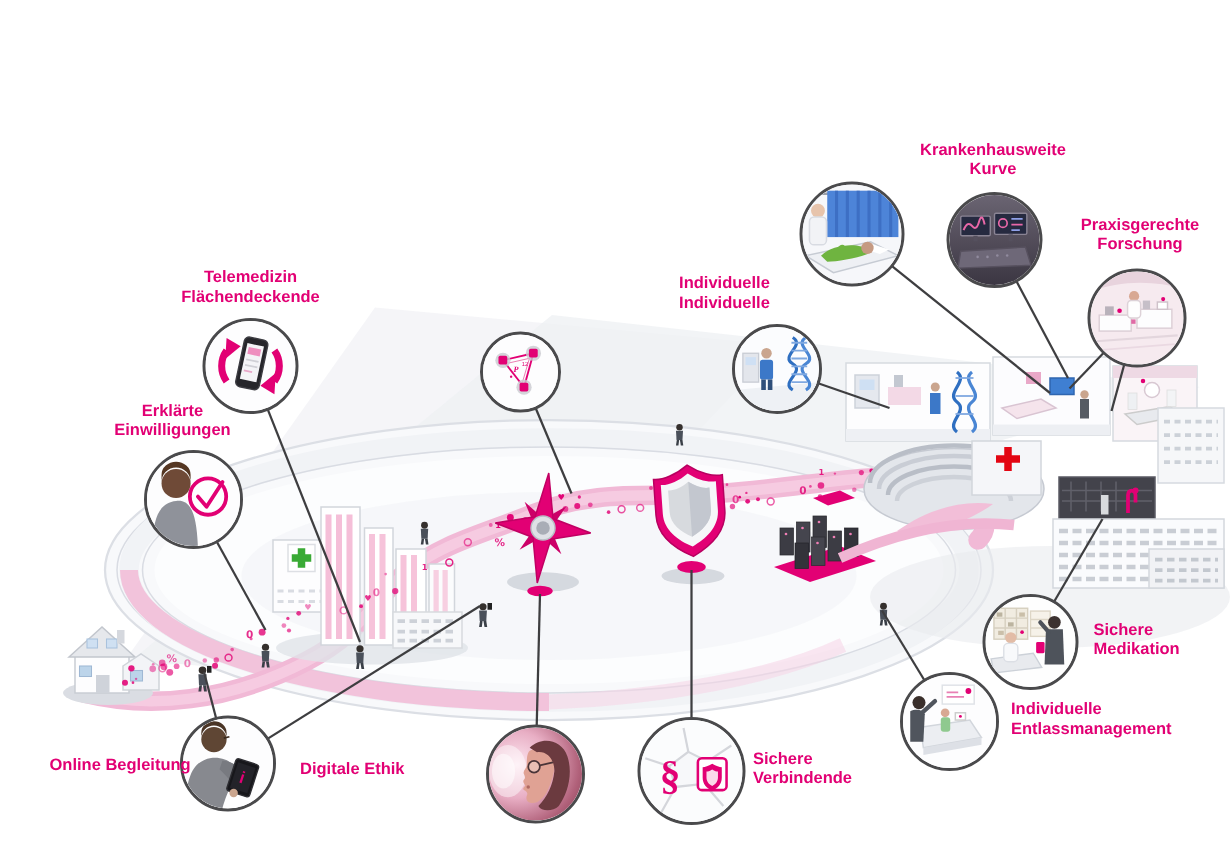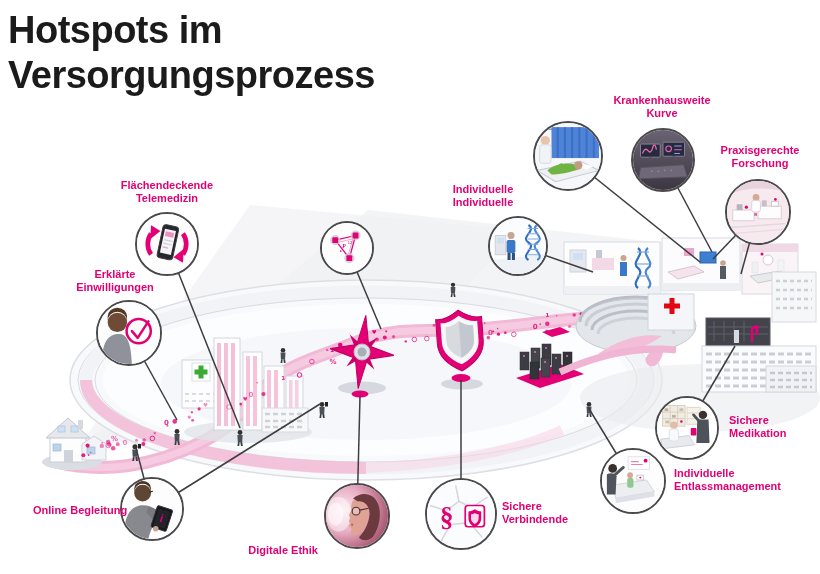"Hotspots im" div.title { html: <div> <span>Hotspots im</span> <span>Versorgungsprozess</span> </div> -> none }
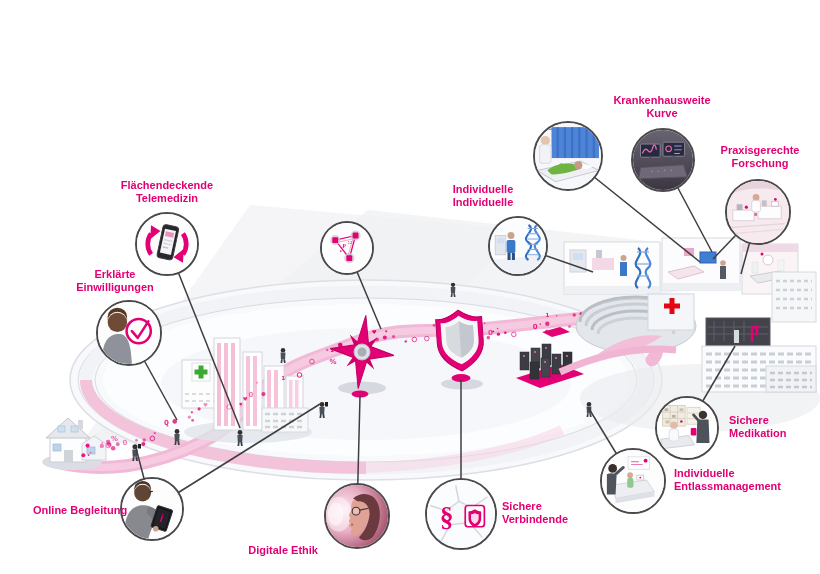"Flächendeckende" span { order: before "Telemedizin" -> after "Telemedizin" }
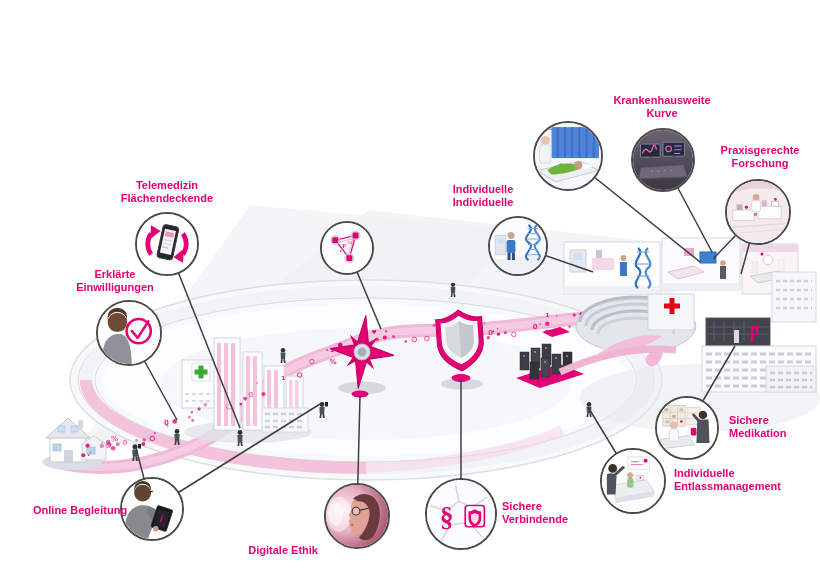"Digitale Ethik" .ta-r { margin-top: 37px -> none; text-align: right -> none }
